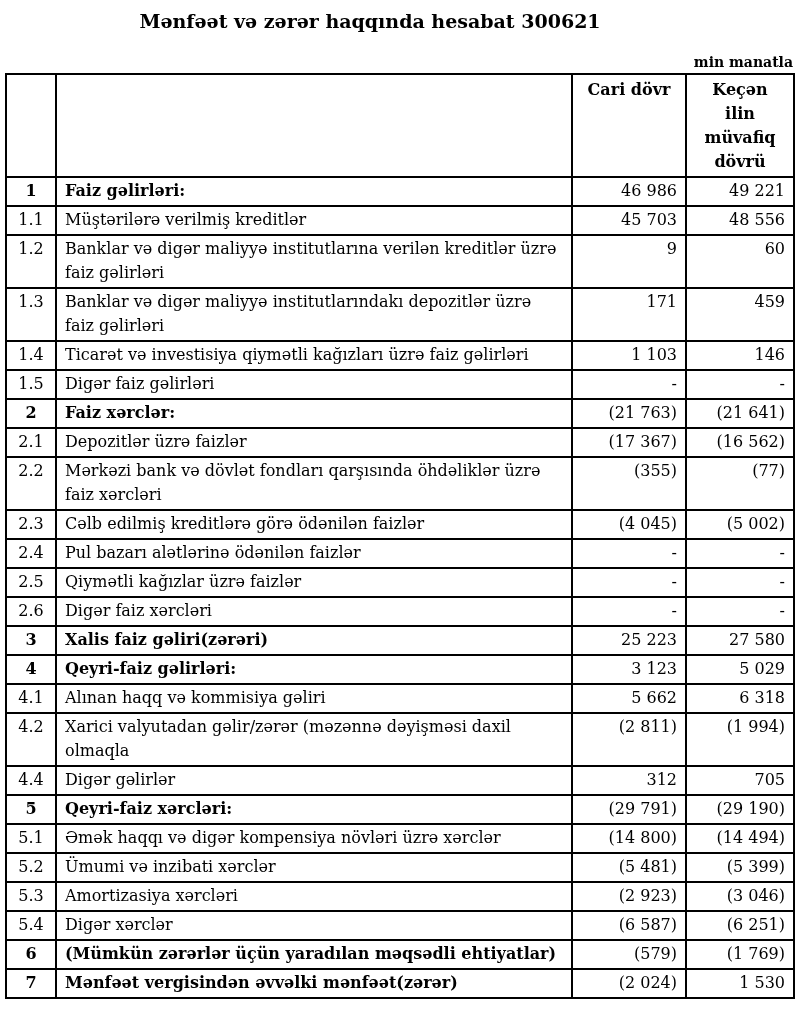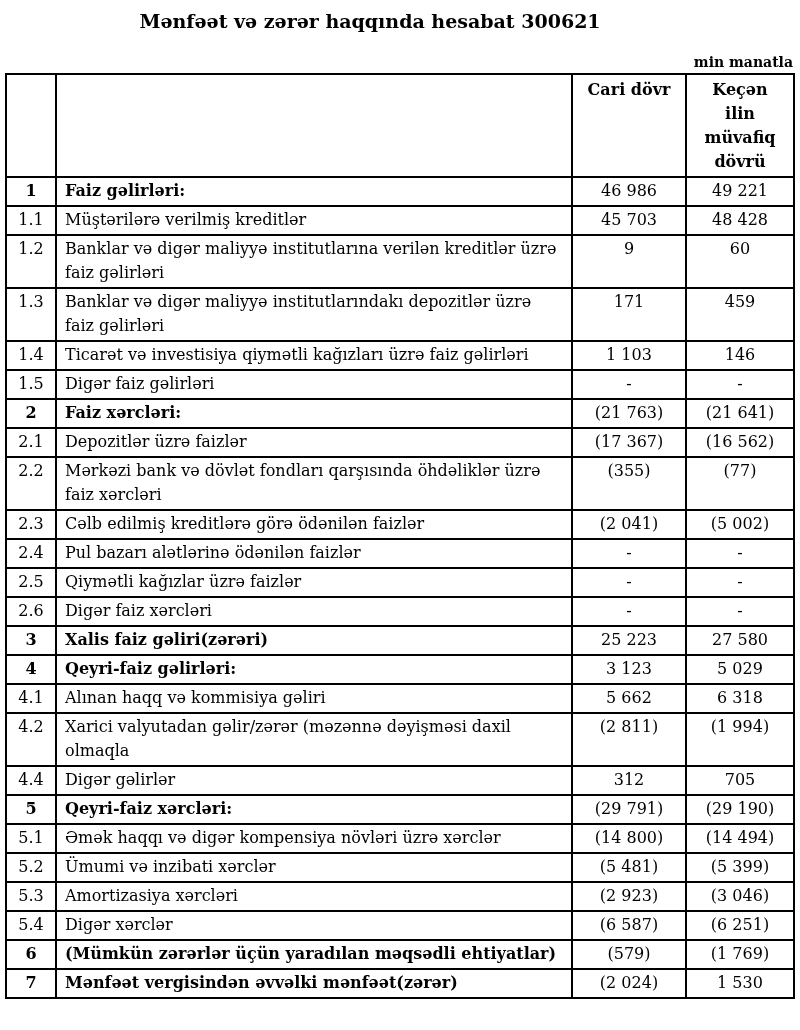"46 986" td.c-val { text-align: center -> right }
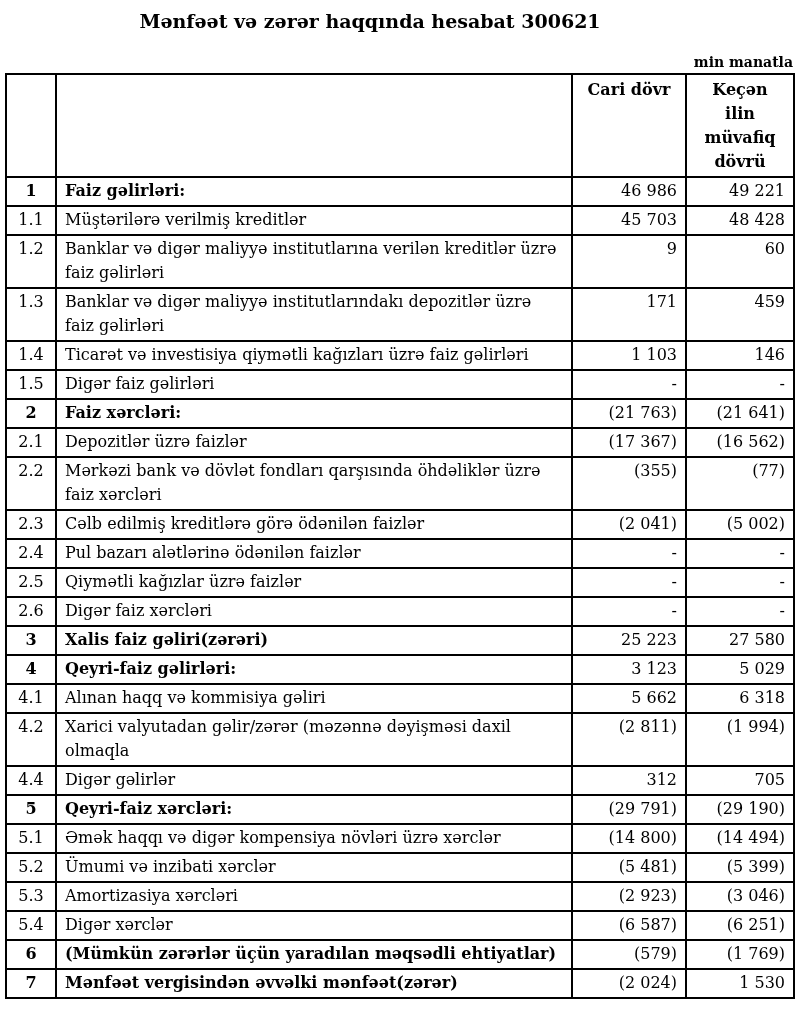"48 428" td.c-val { text: 48 428 -> 48 556 }
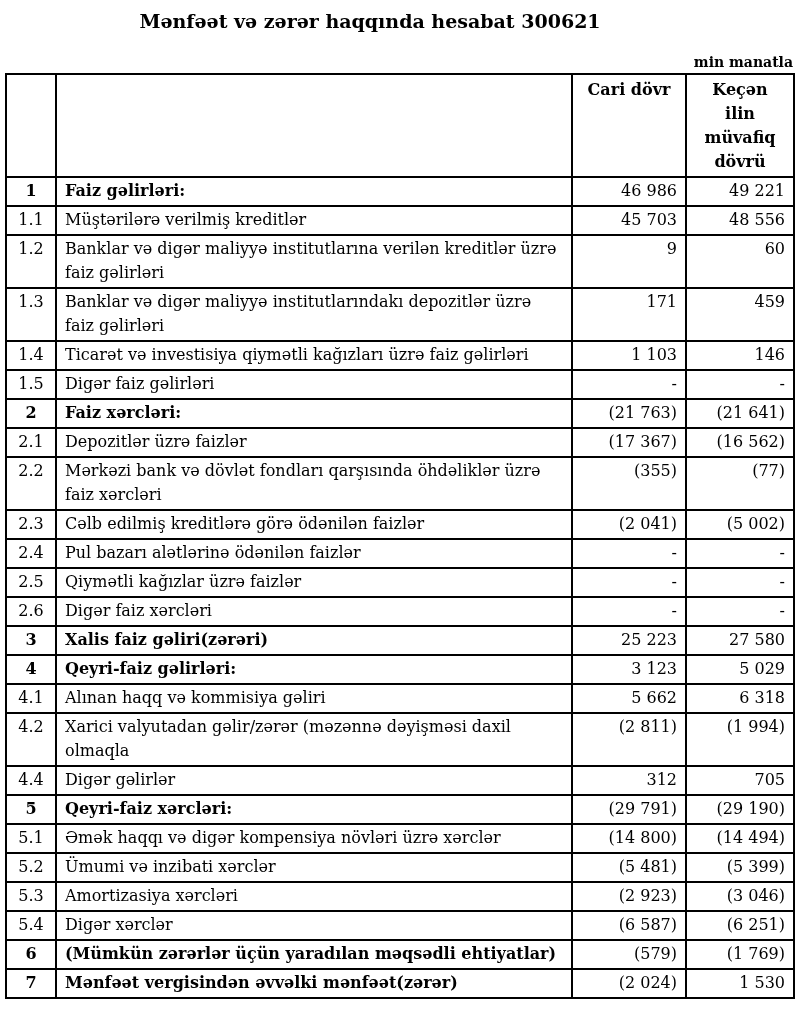"Faiz xərcləri:" td.c-label { text: xərcləri -> xərclər }
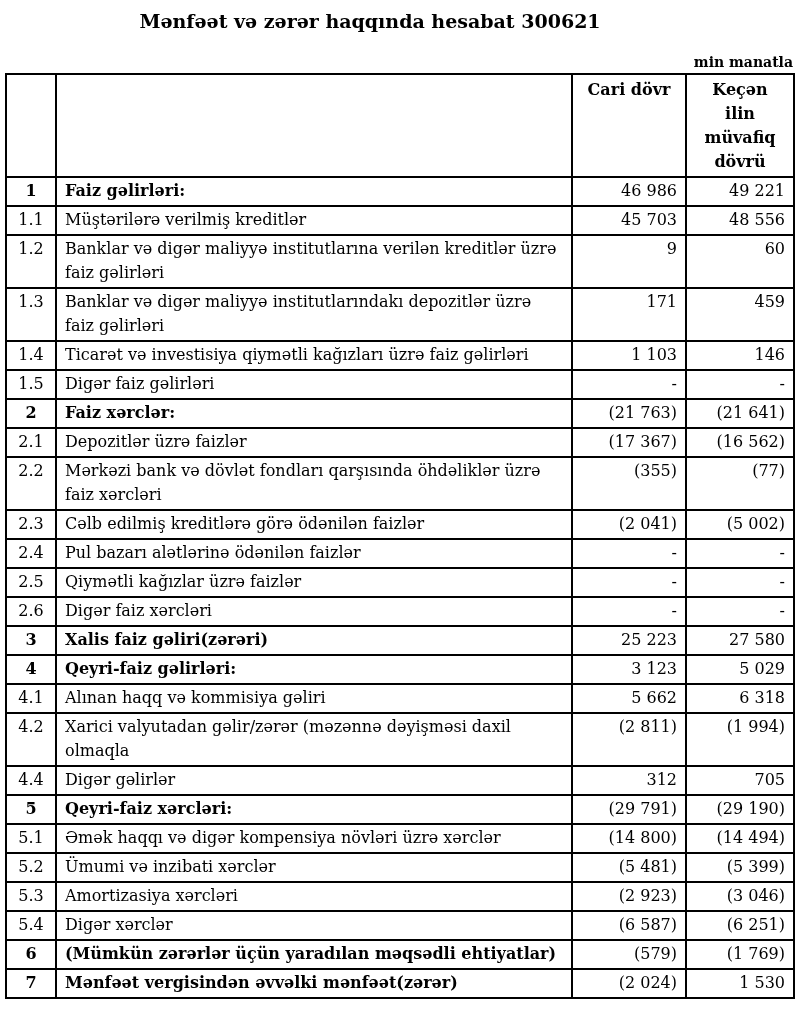"(2 041)" td.c-val { text: 2 041 -> 4 045 }
